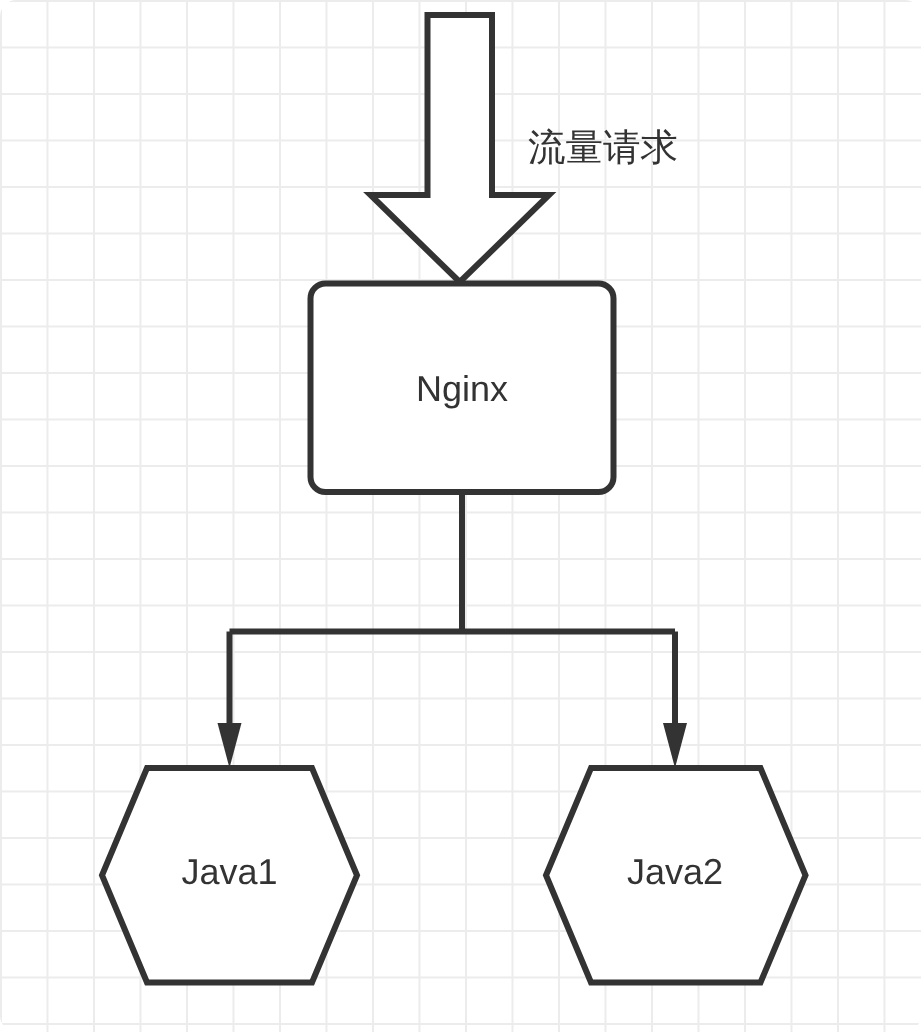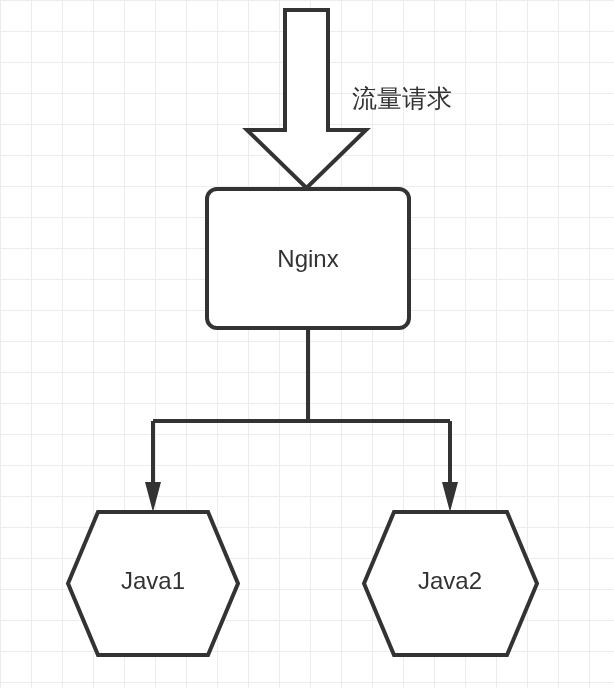"流量请求" #canvas { border-radius: none -> 11px }
